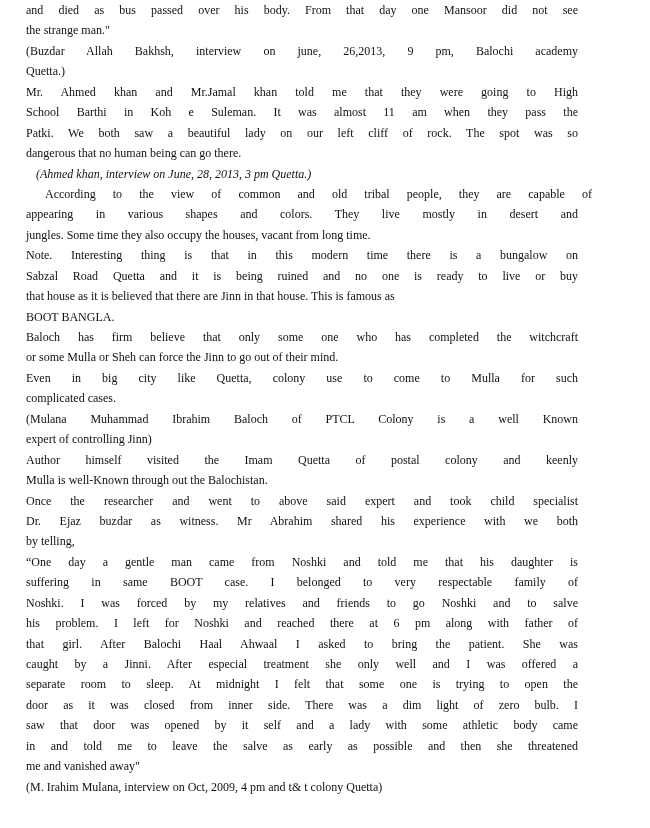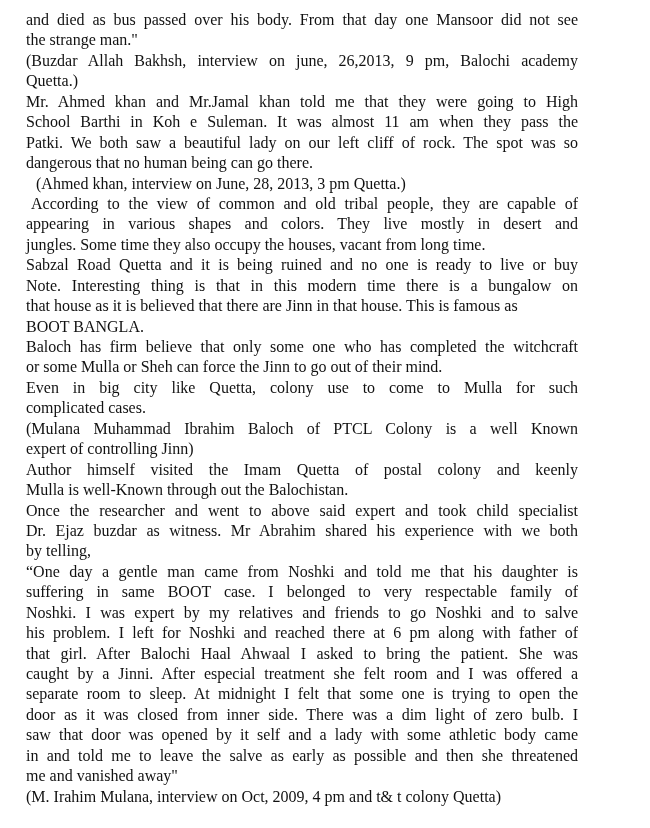"and died as bus passed" .page { font-size: 16px -> 12px; top: 10px -> 0px }
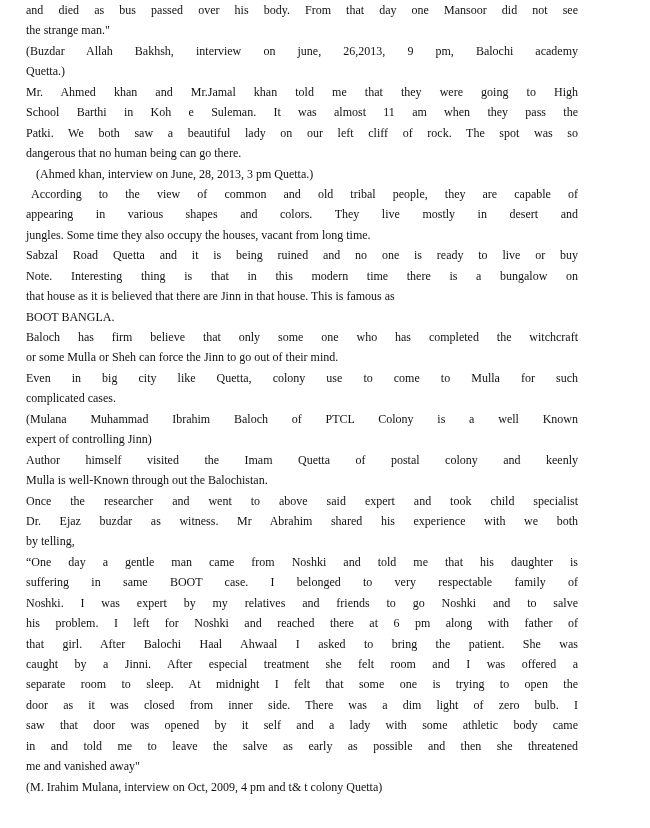"(Ahmed khan, interview on June," .line.indent2 { font-style: none -> italic }
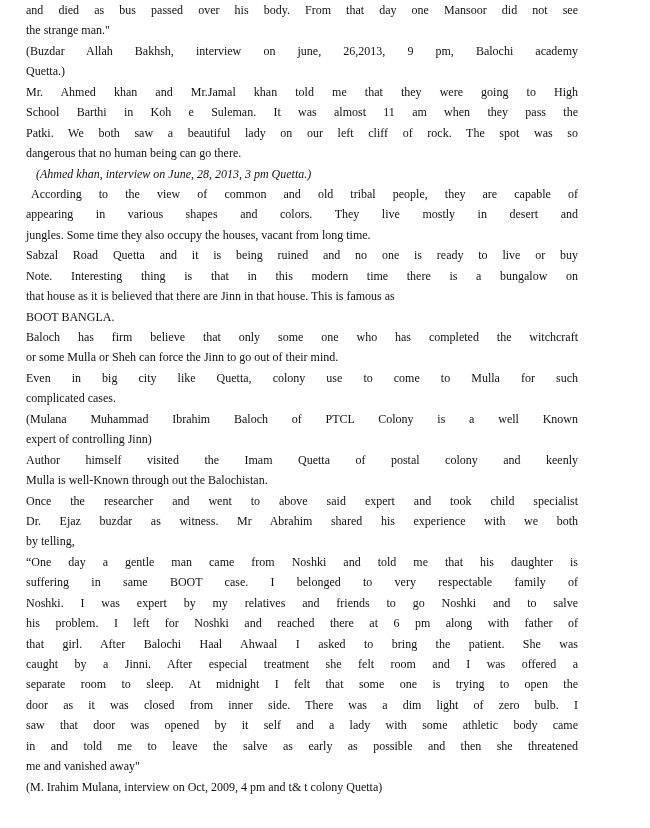"According to the view of" .line.indent1 { margin-left: none -> 14px }
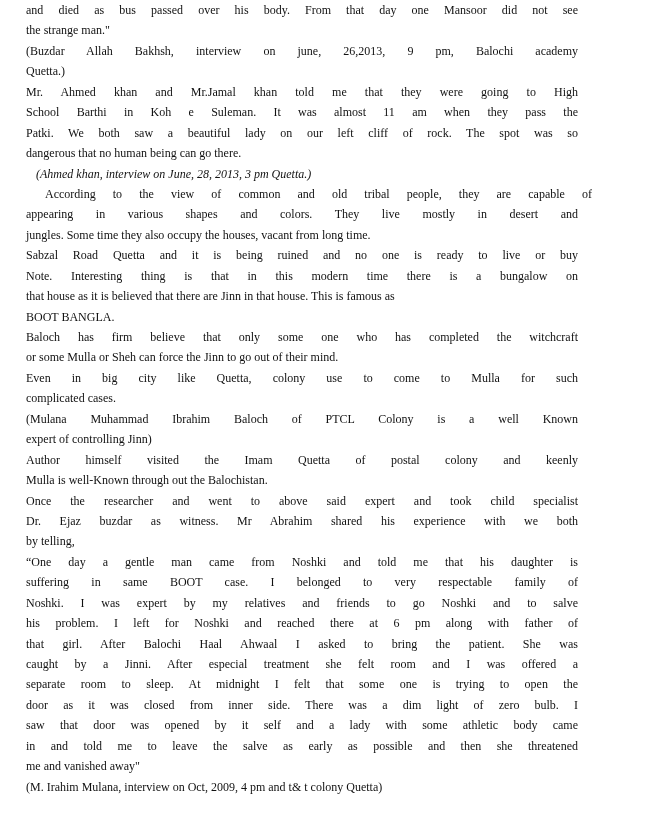"Sabzal Road Quetta and it" div.line { order: before "Note. Interesting thing is that" -> after "Note. Interesting thing is that" }
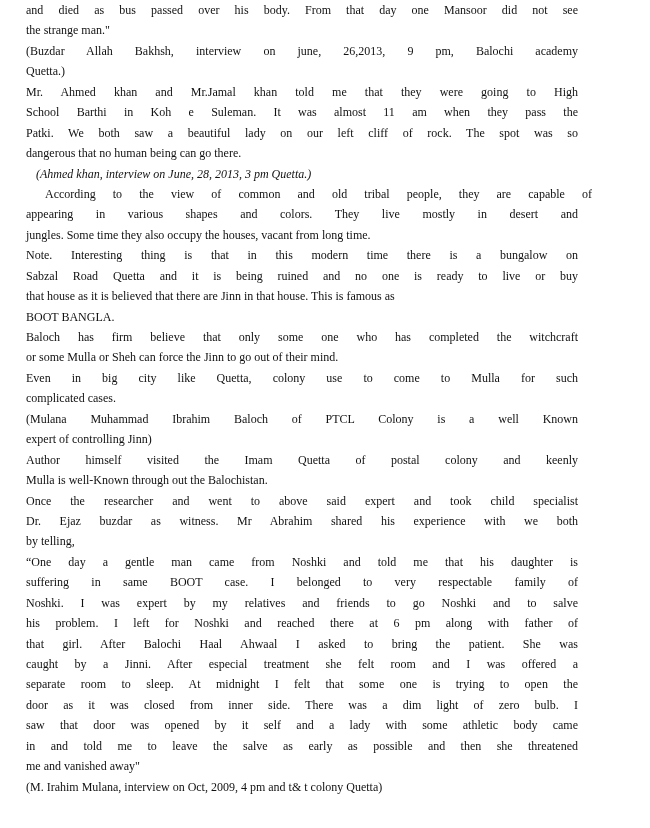"Noshki. I was expert by" div.line { text: expert -> forced }
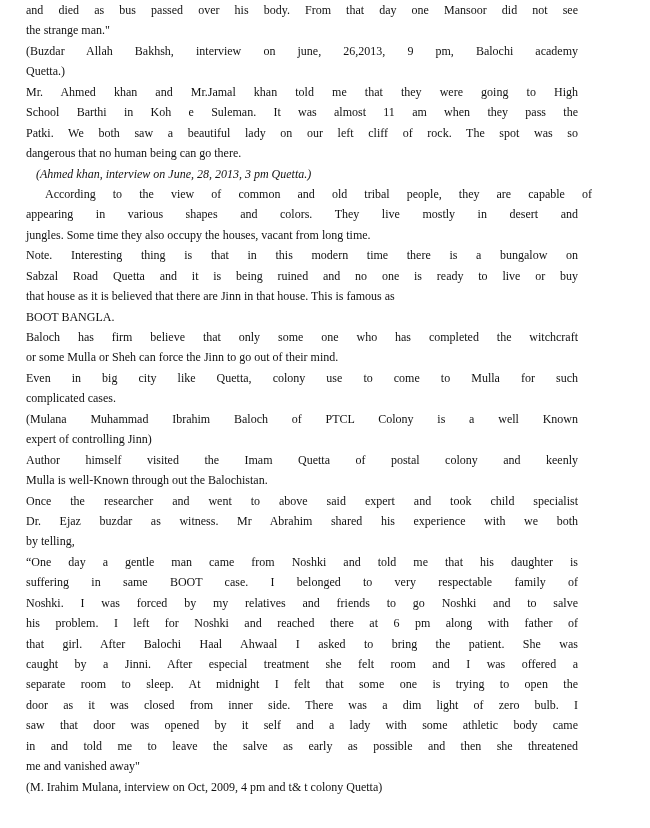"caught by a Jinni. After" div.line { text: felt room -> only well }
